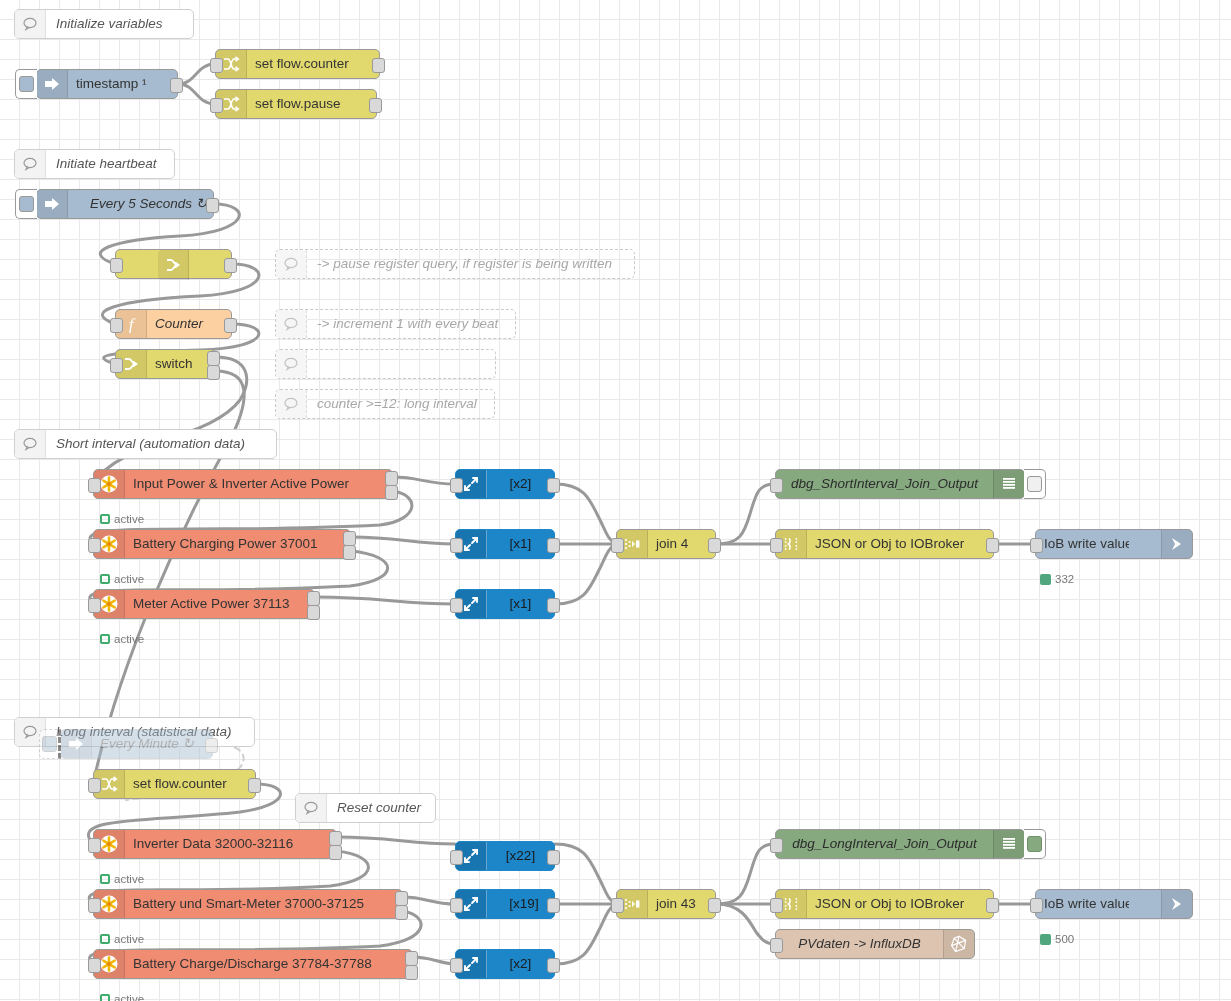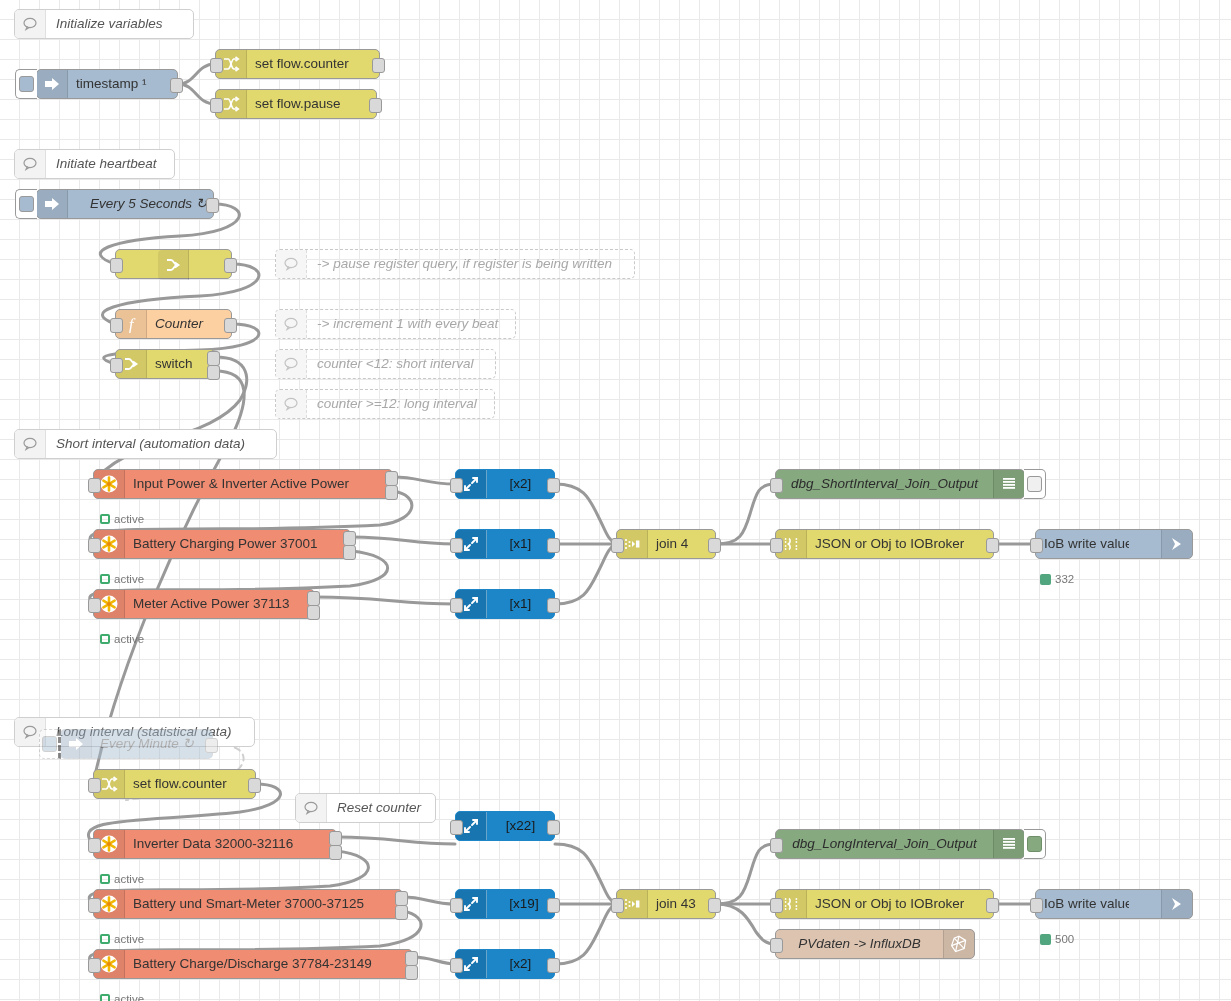"counter <12: short interval" span.label { html: <span>counter &lt;12: short interval</span> -> none }
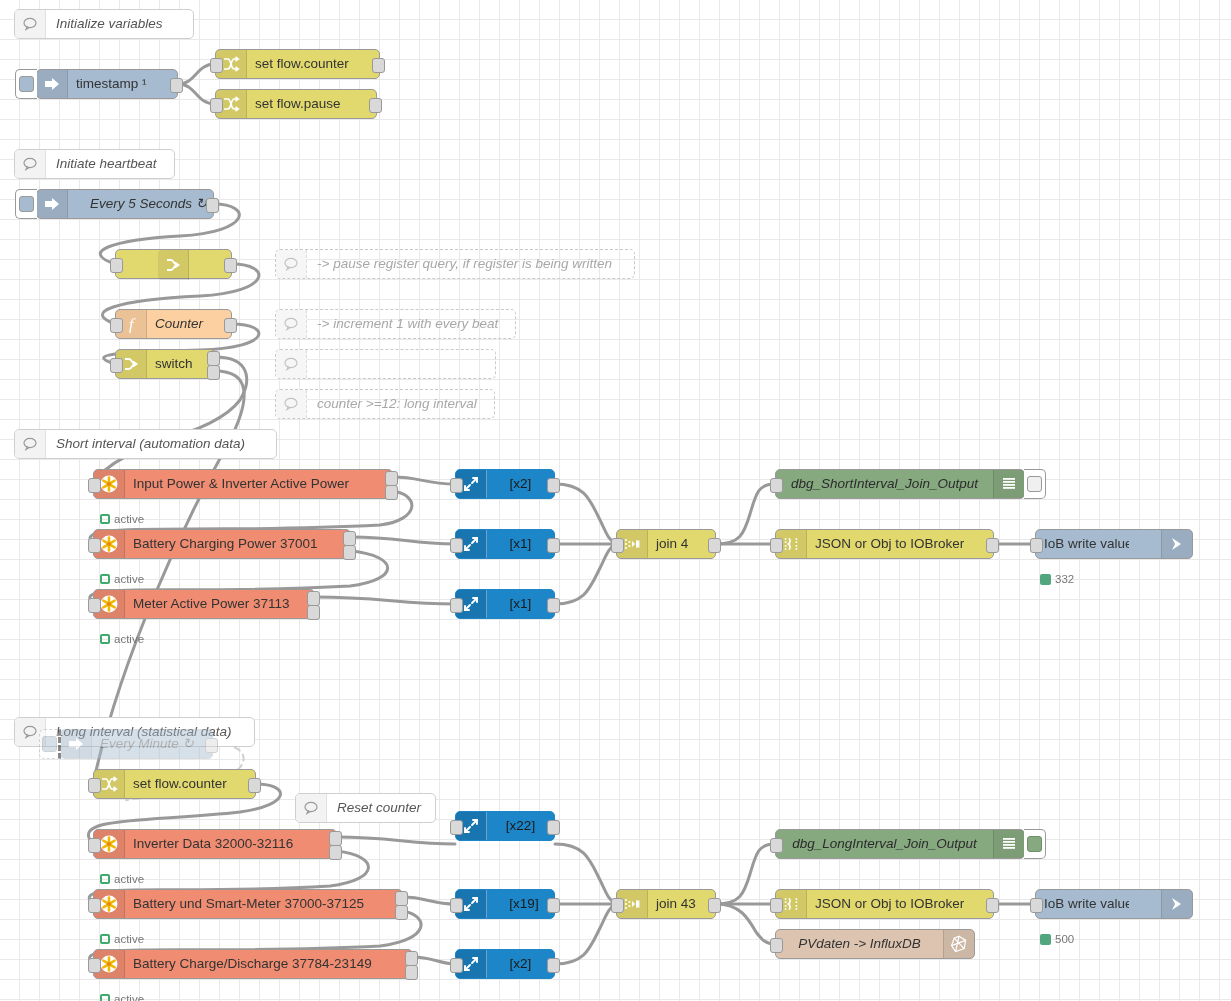"[x22]" div.node { top: 811px -> 841px }
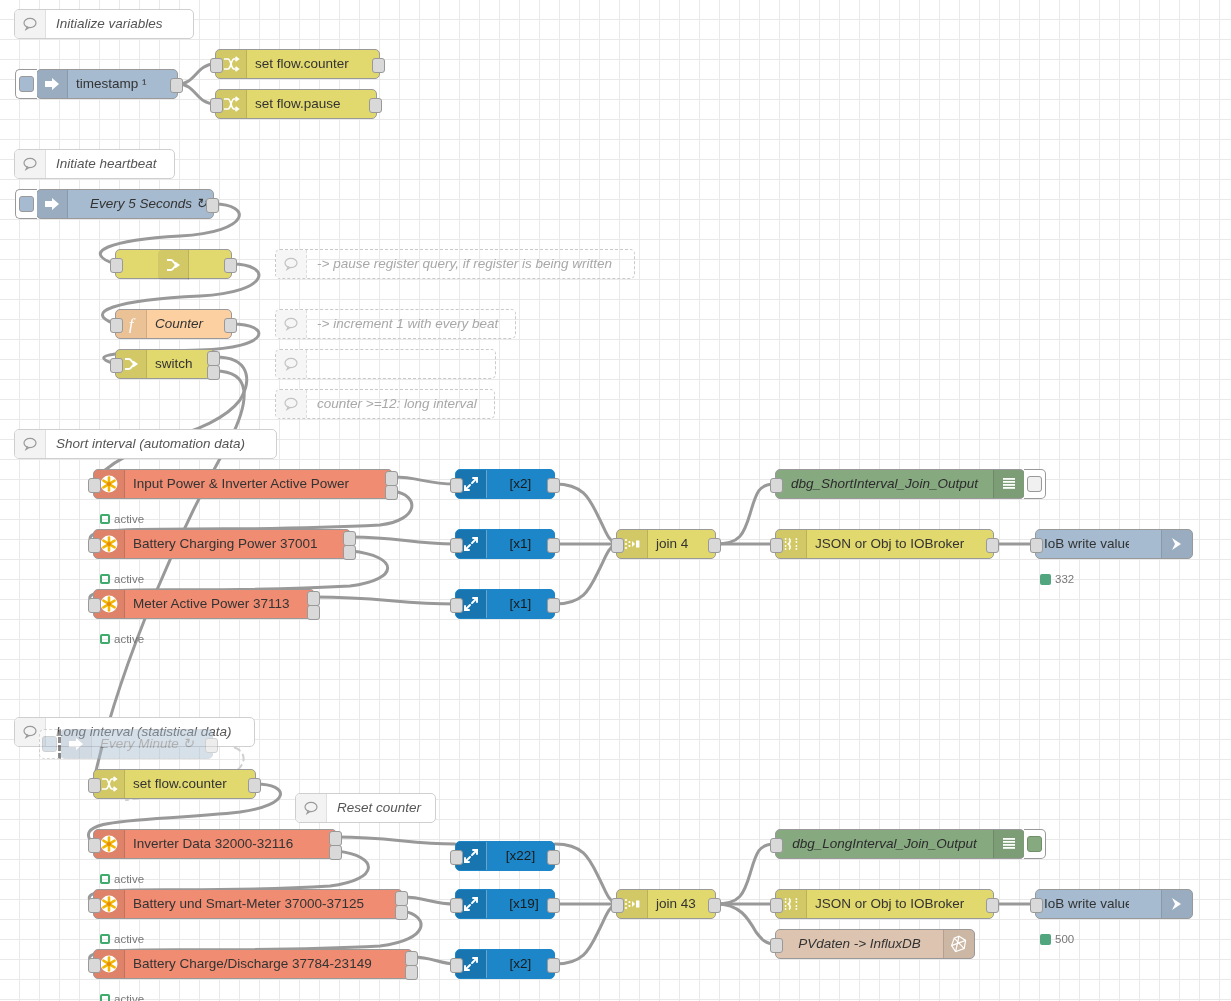"Battery Charge/Discharge 37784-23149" span.label { text: 37784-23149 -> 37784-37788 }
